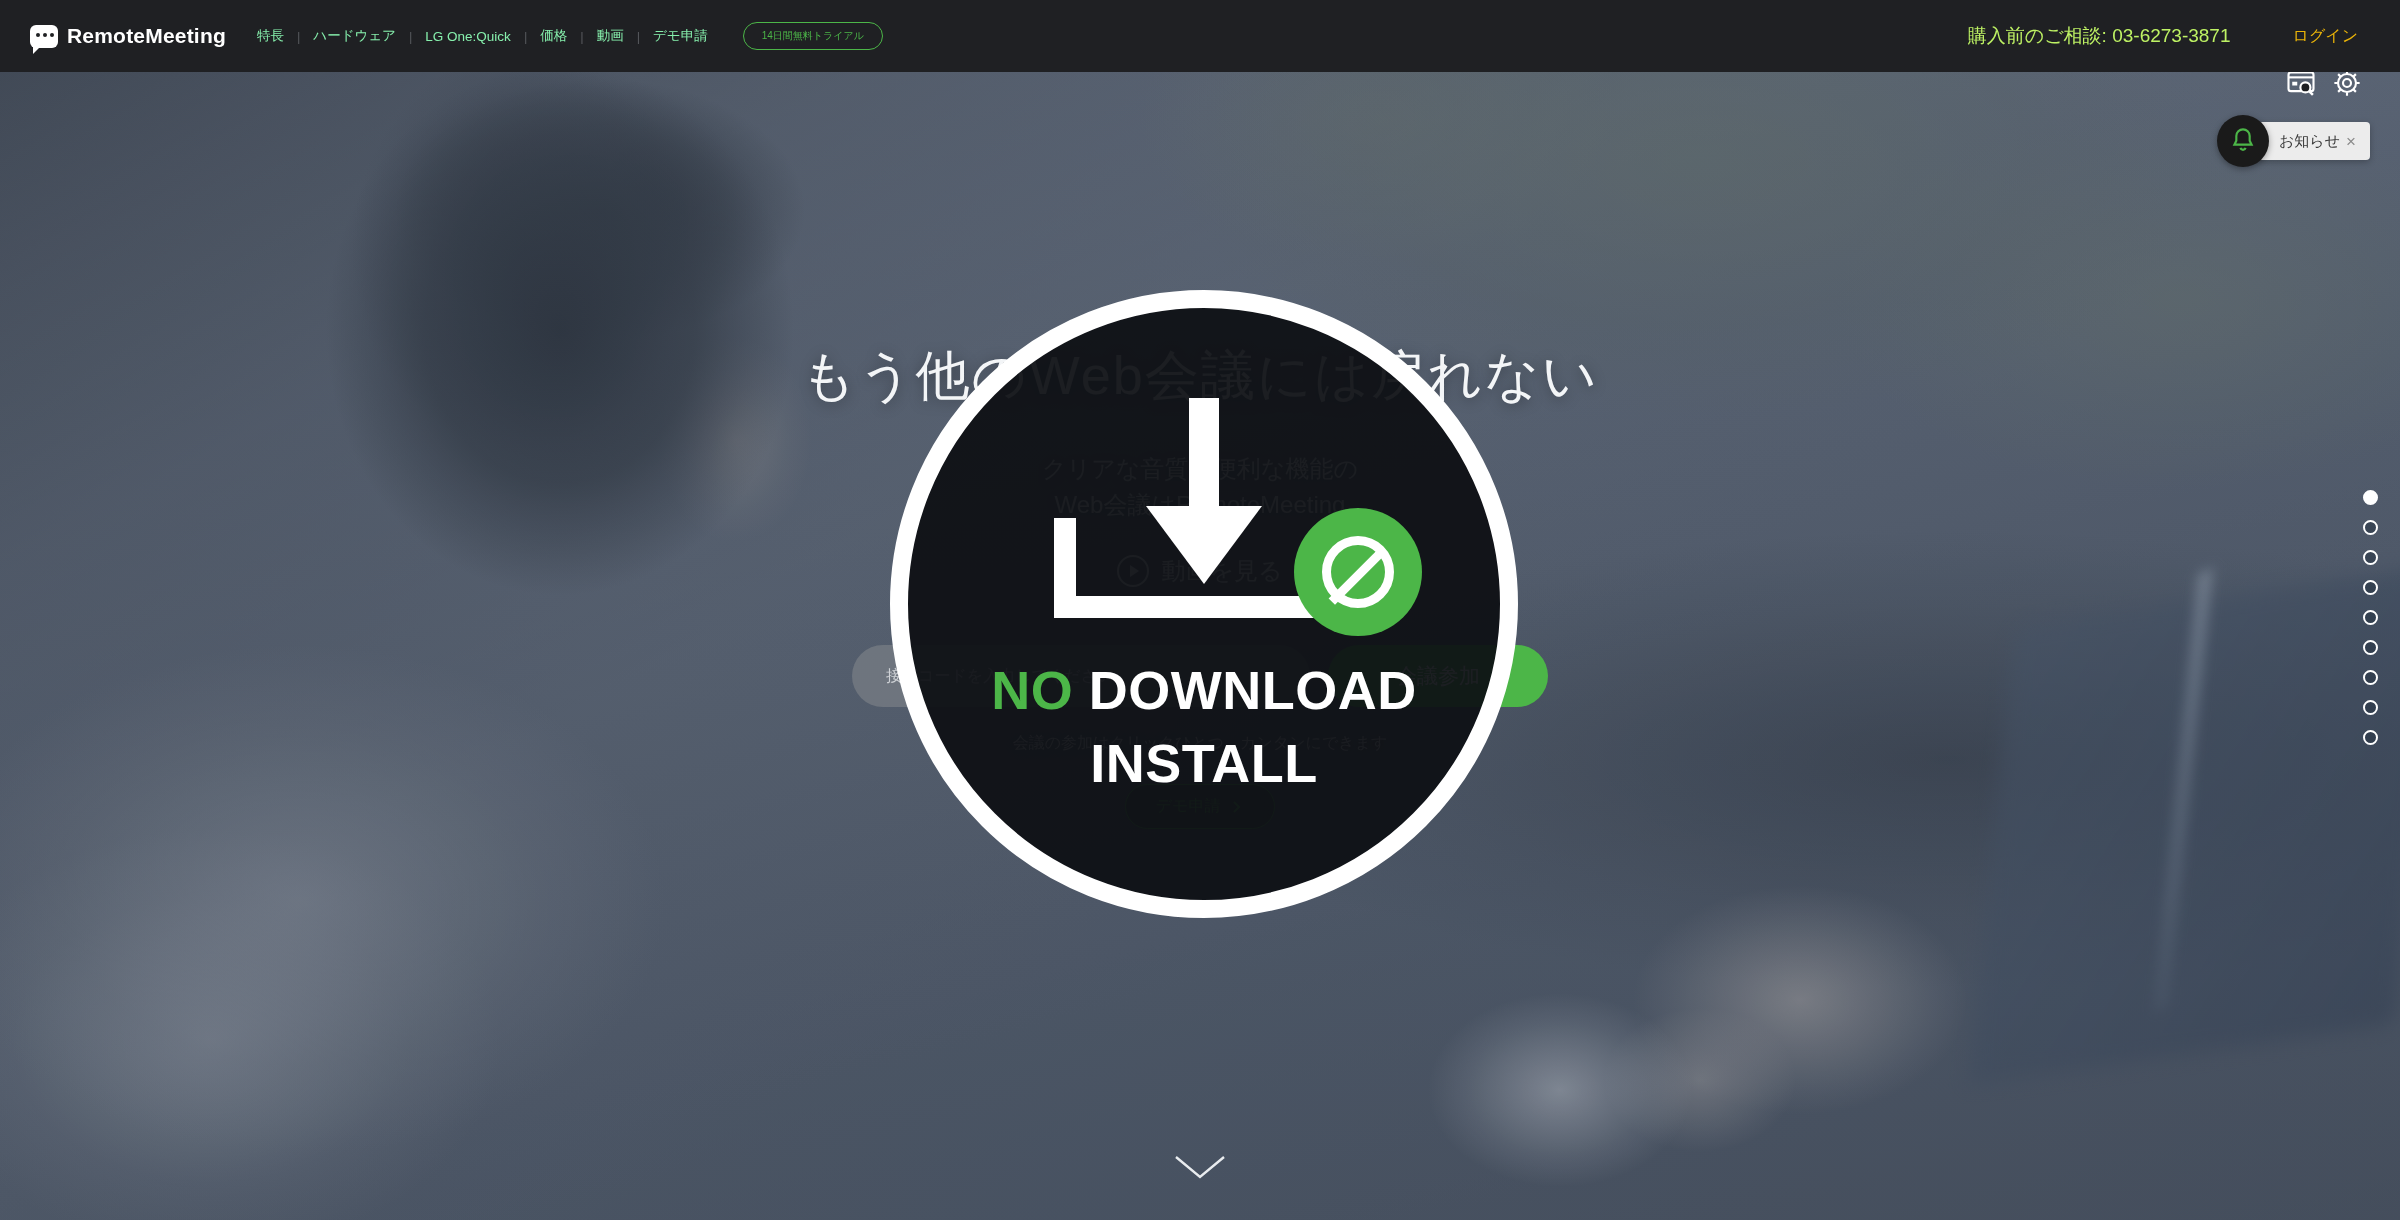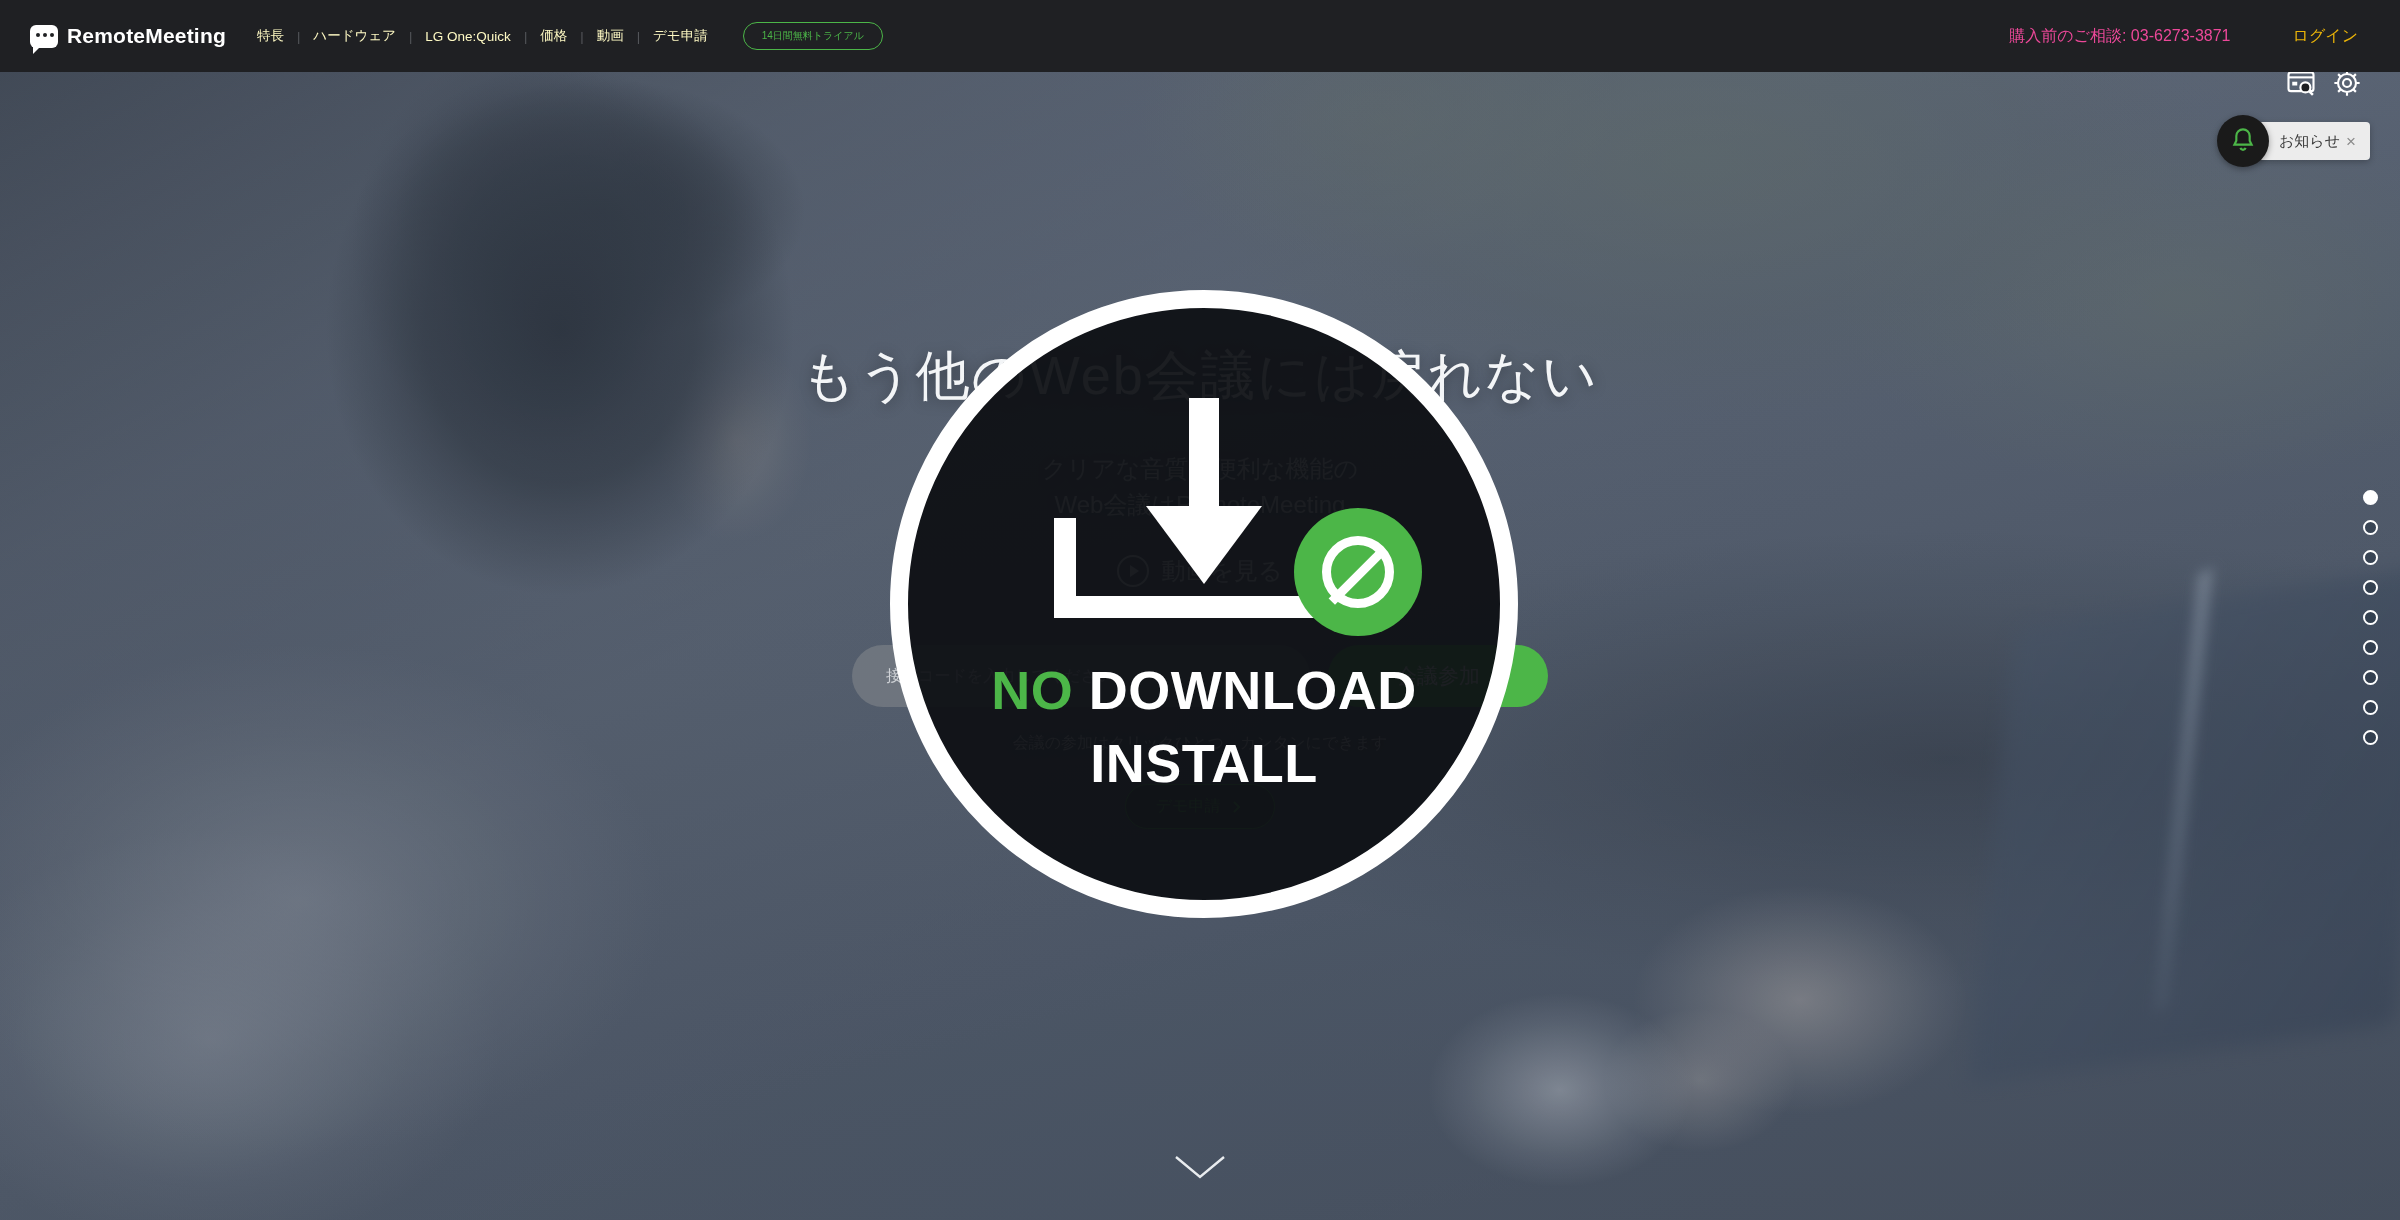"特長" .navlink { color: #fef9c3 -> #86efac }
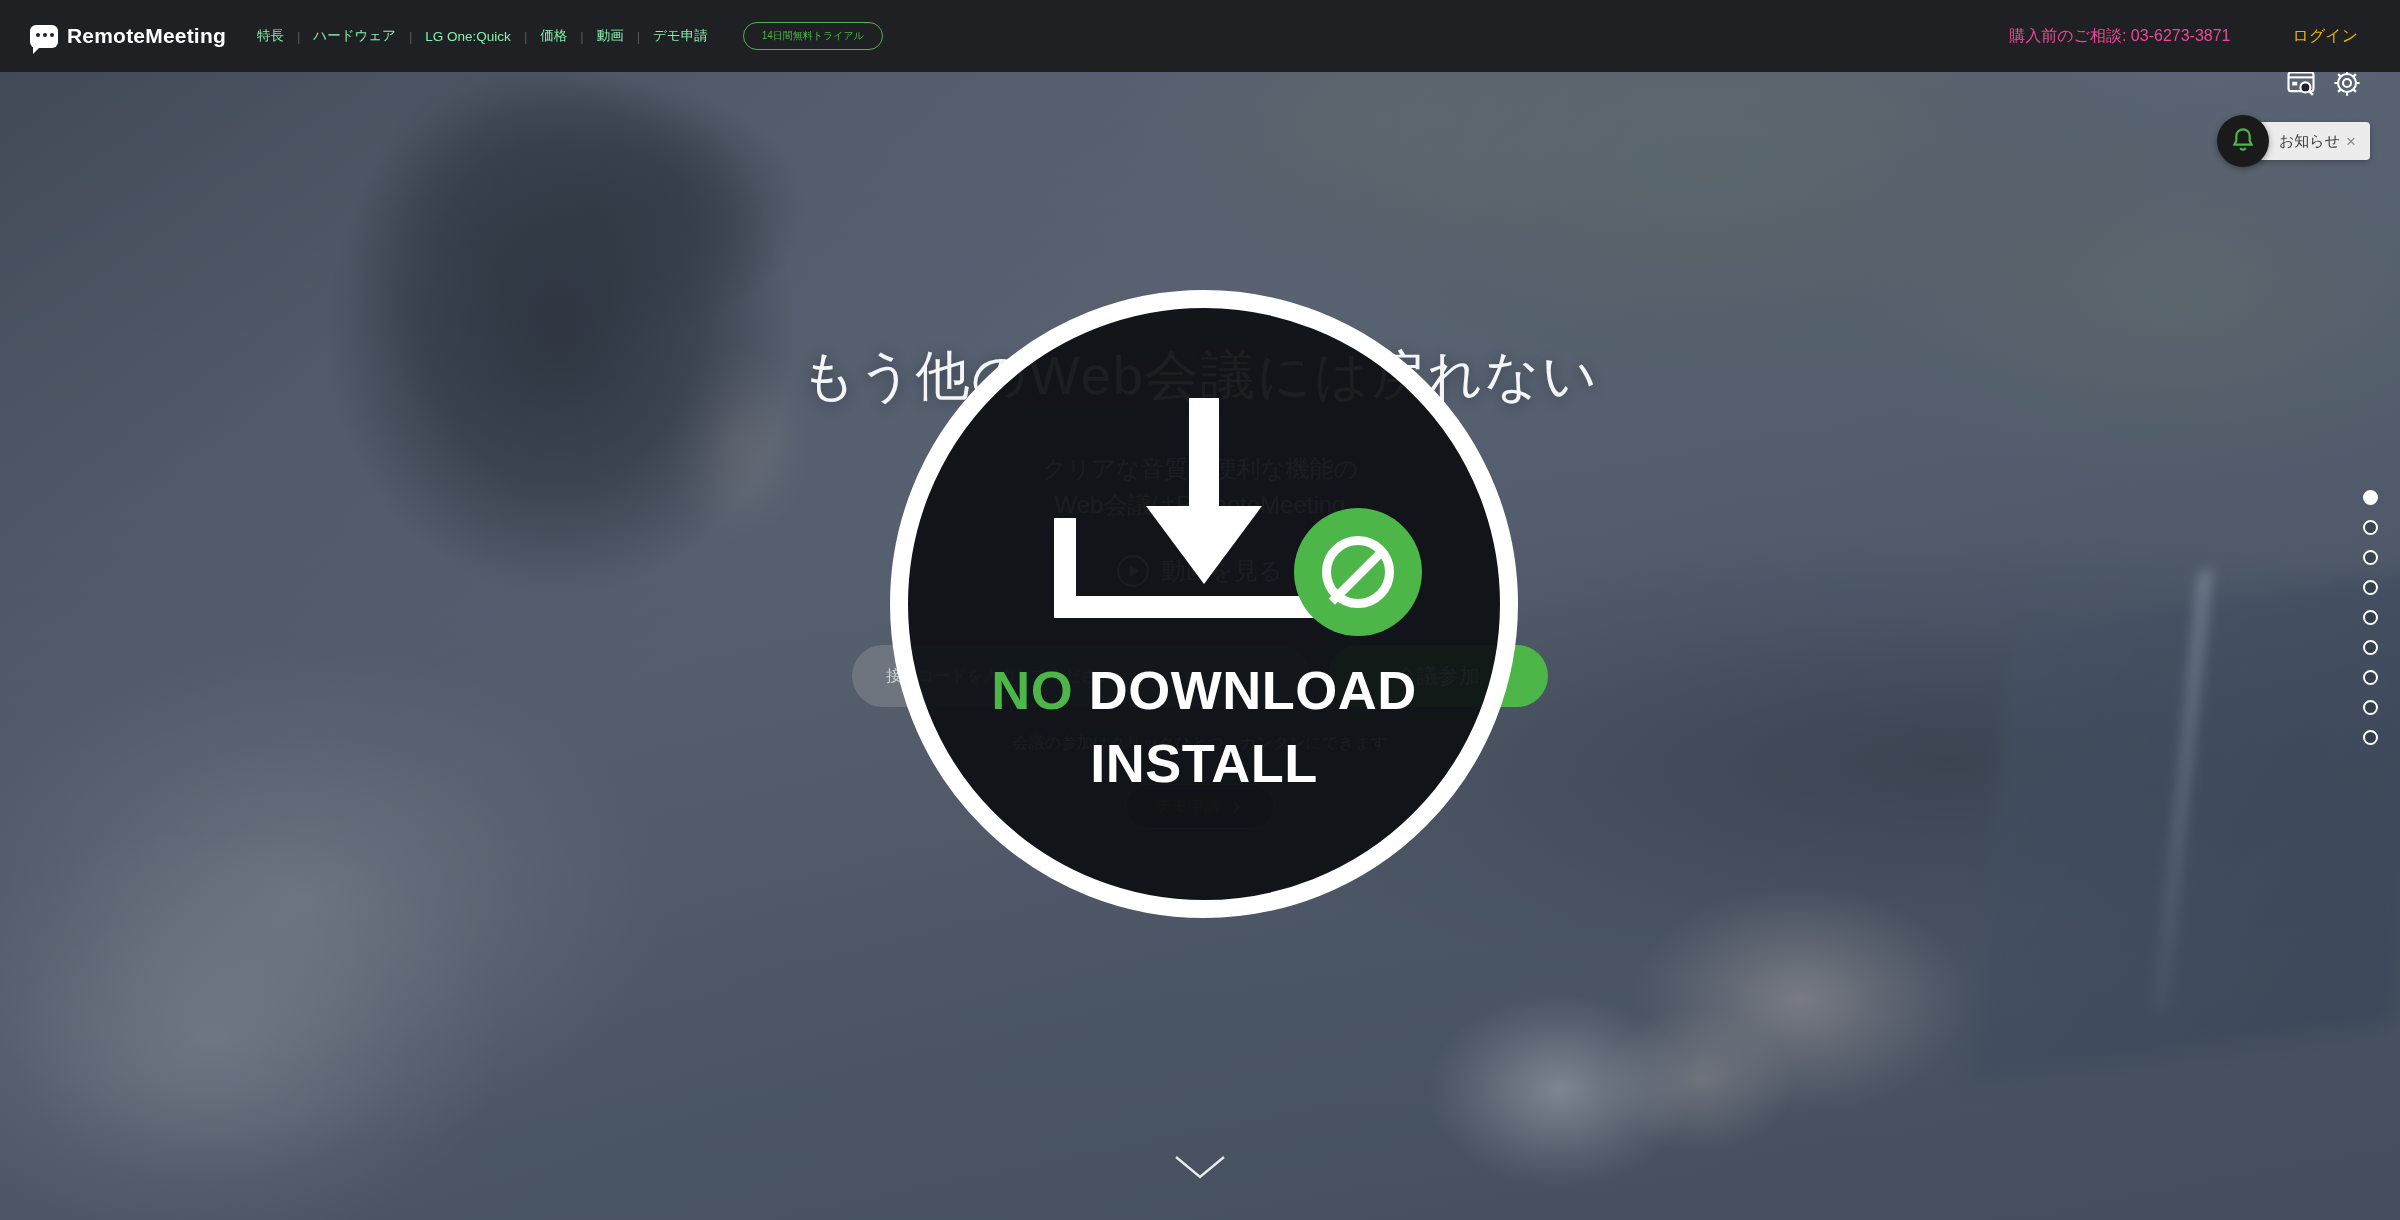"購入前のご相談: 03-6273-3871" #phone { color: #ec4899 -> #bef264; font-size: 16px -> 19px }
